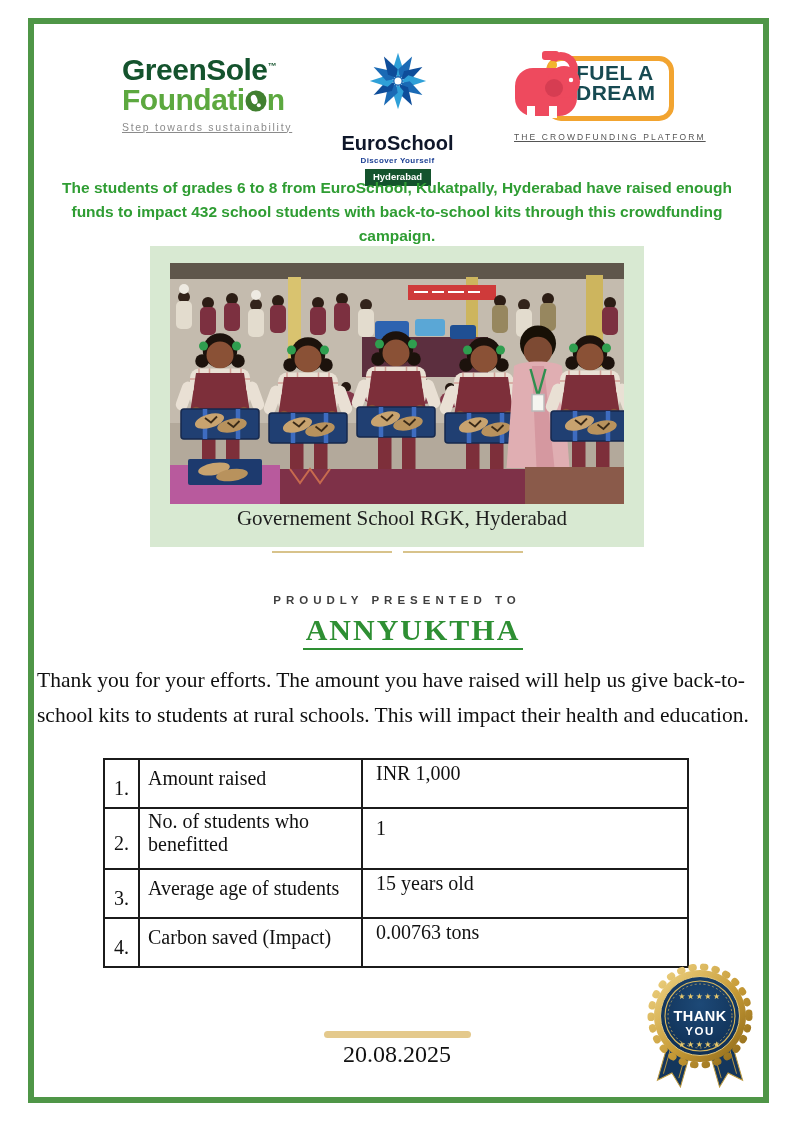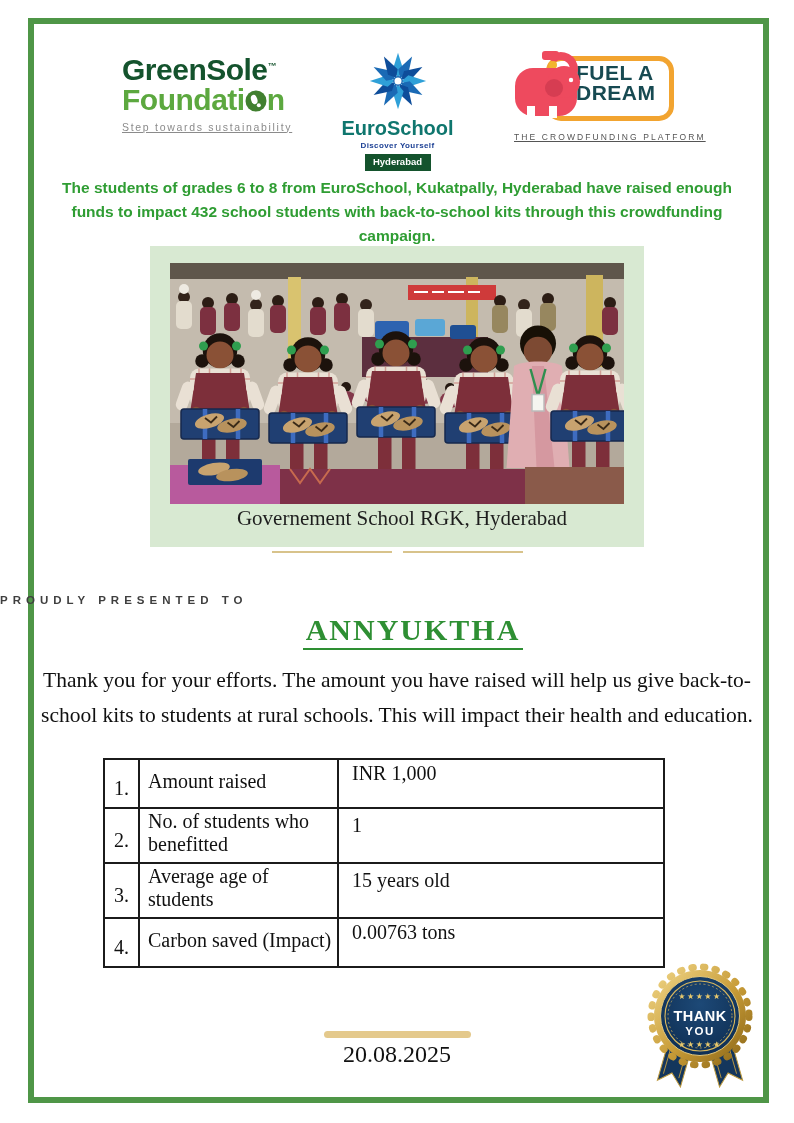"EuroSchool" .es-name { color: #0f766e -> #0f172a; margin-top: 2px -> 17px }
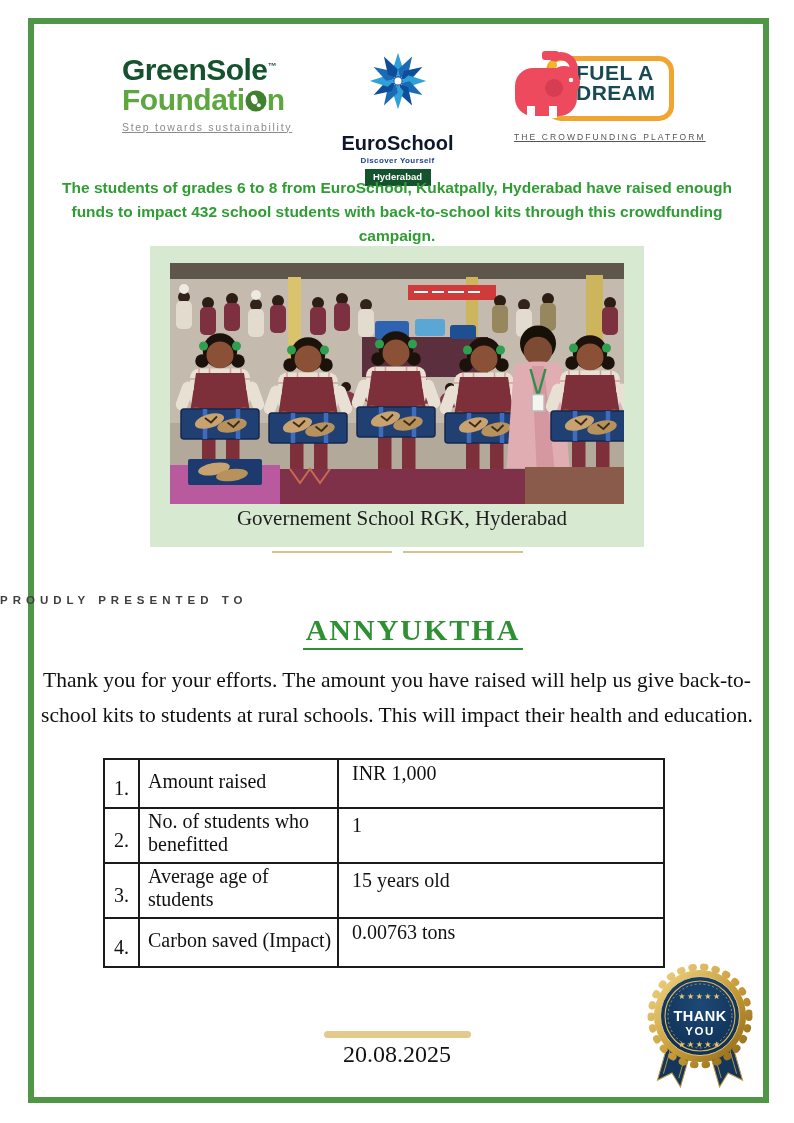"PROUDLY PRESENTED TO" .presented { text-align: none -> center }
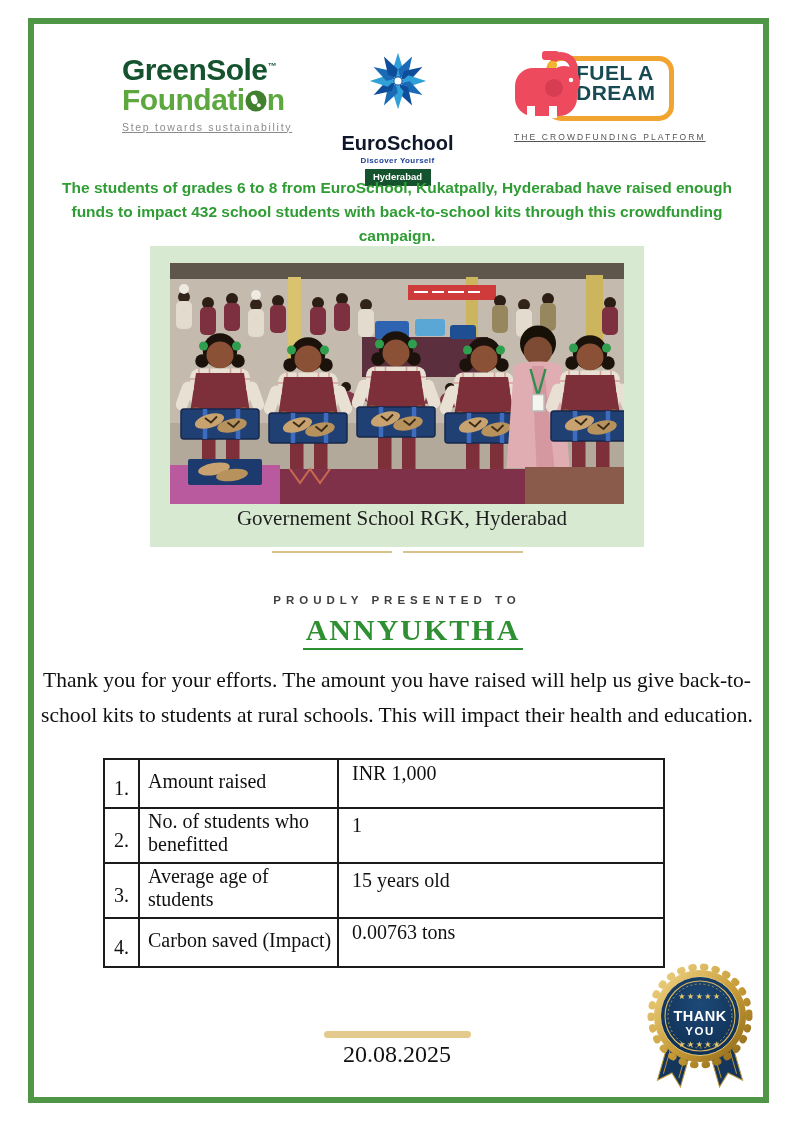"Thank you for your efforts." .message { text-align: center -> left }
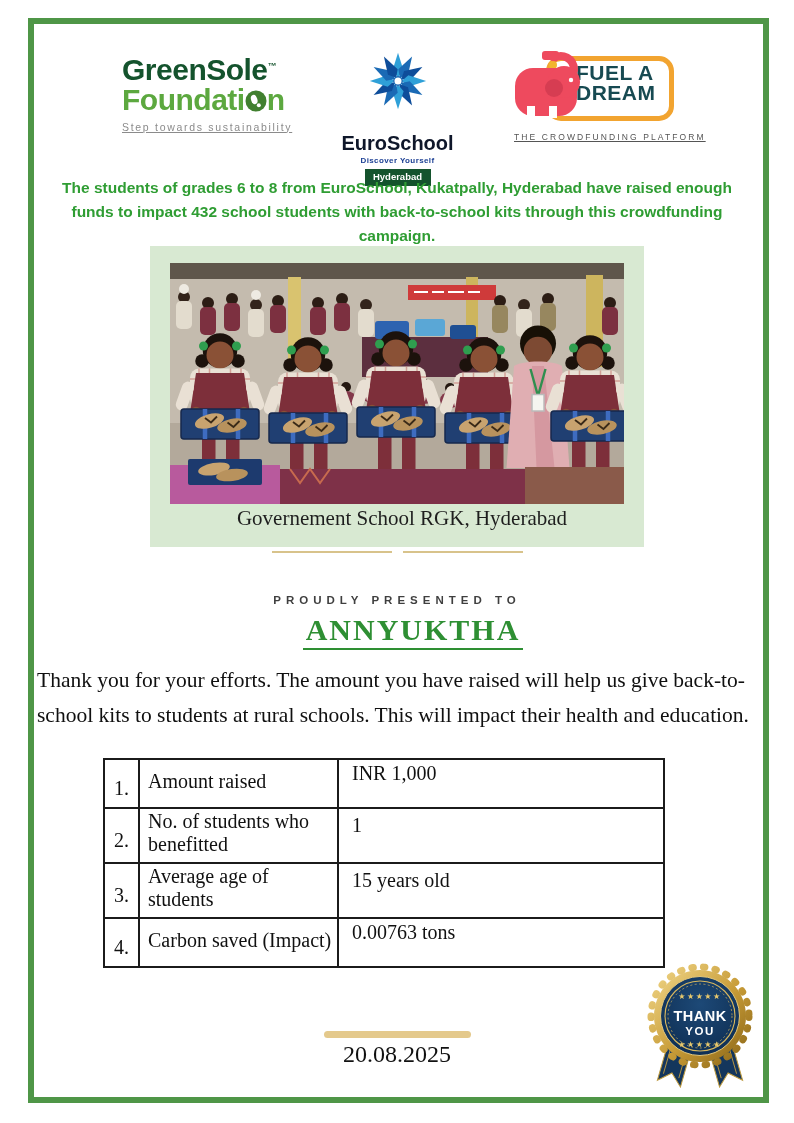"Amount raised" .c-label { padding-bottom: 6px -> 12px; width: 199px -> 223px }
